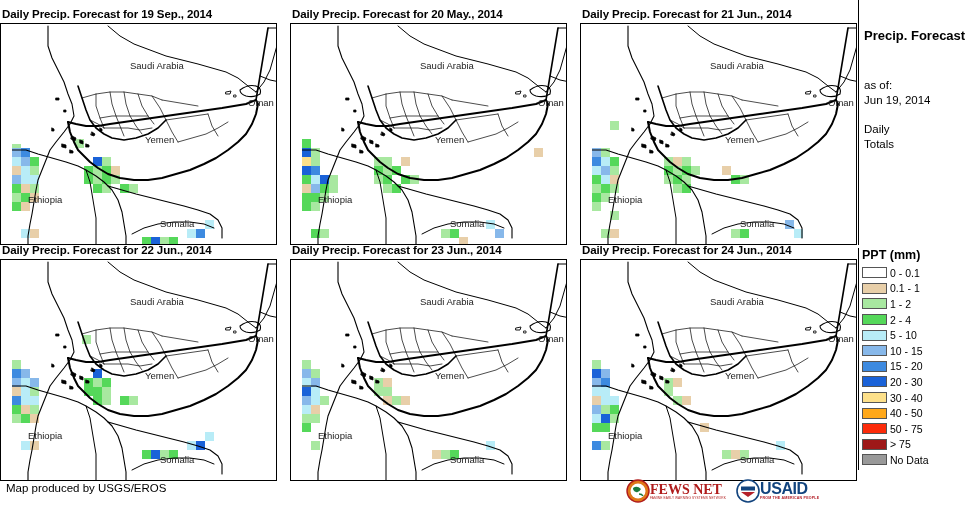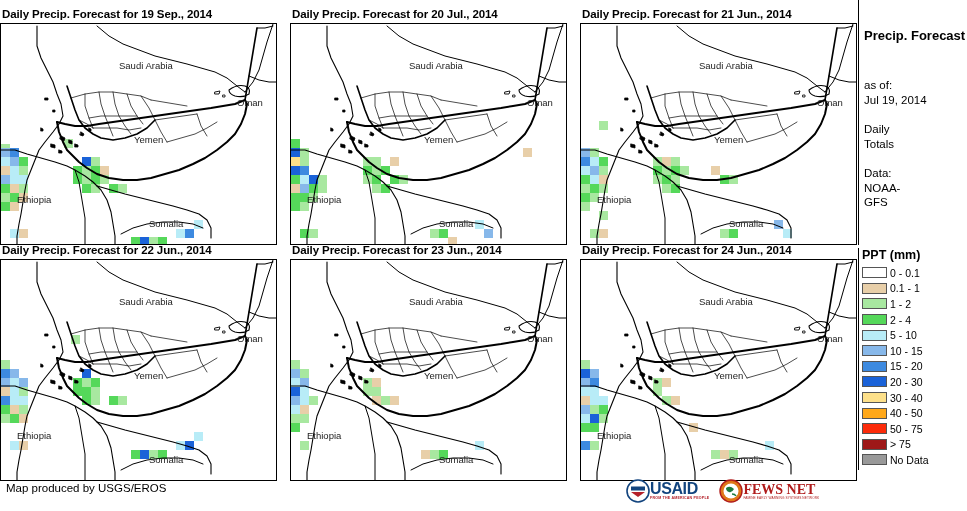"Daily Precip. Forecast for 20" div.panel-title { text: Jul -> May }
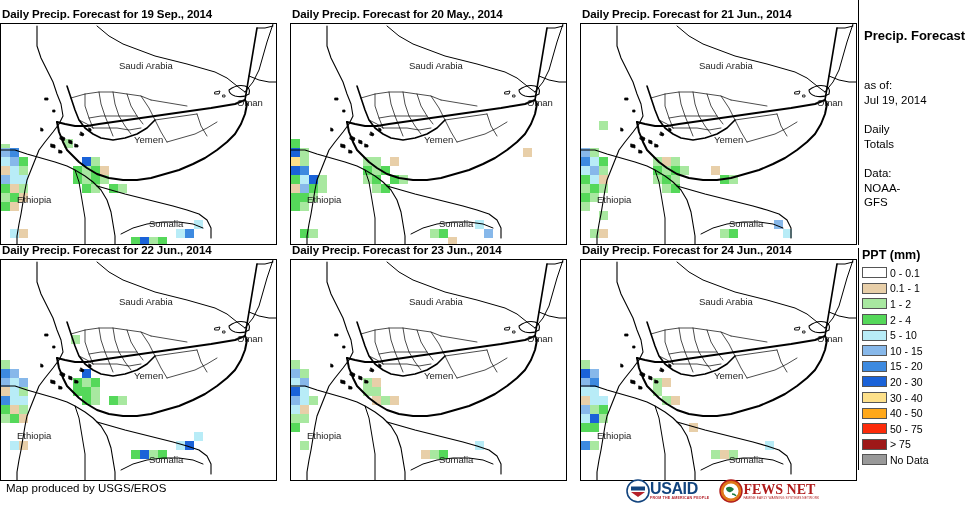"Saudi Arabia" .map-inner { left: 0 -> 11px }
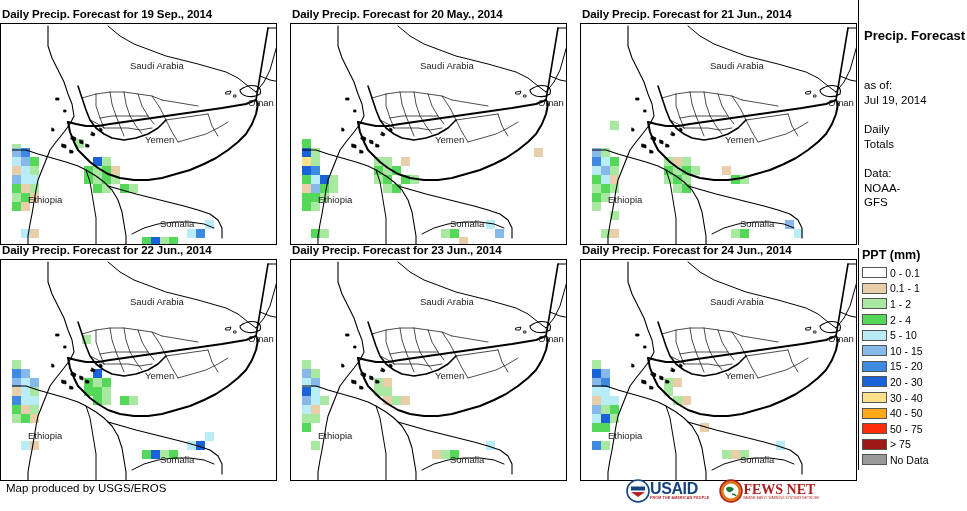"Jul 19, 2014" div { text: Jul -> Jun }
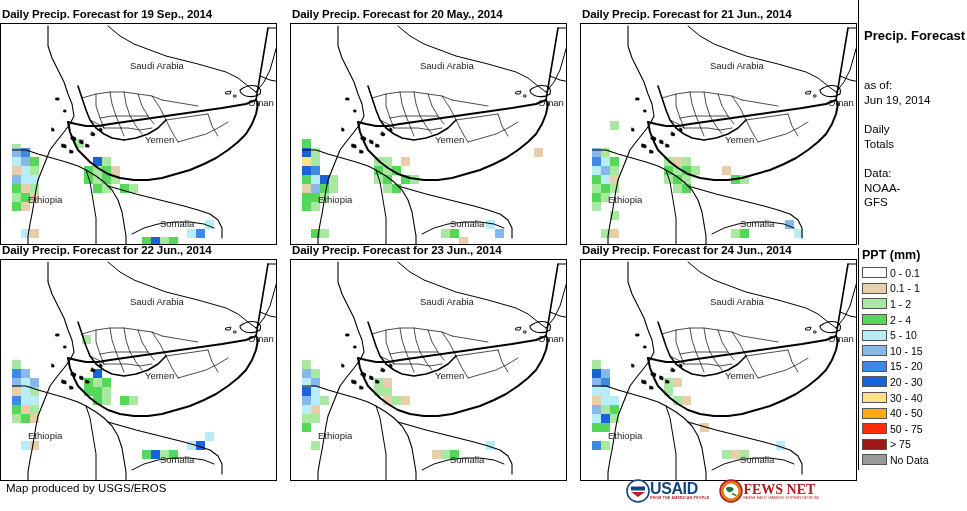"Data:" div.sb-block { html: <div> <div>Data:</div> <div>NOAA-</div> <div>GFS</div> </div> -> none }
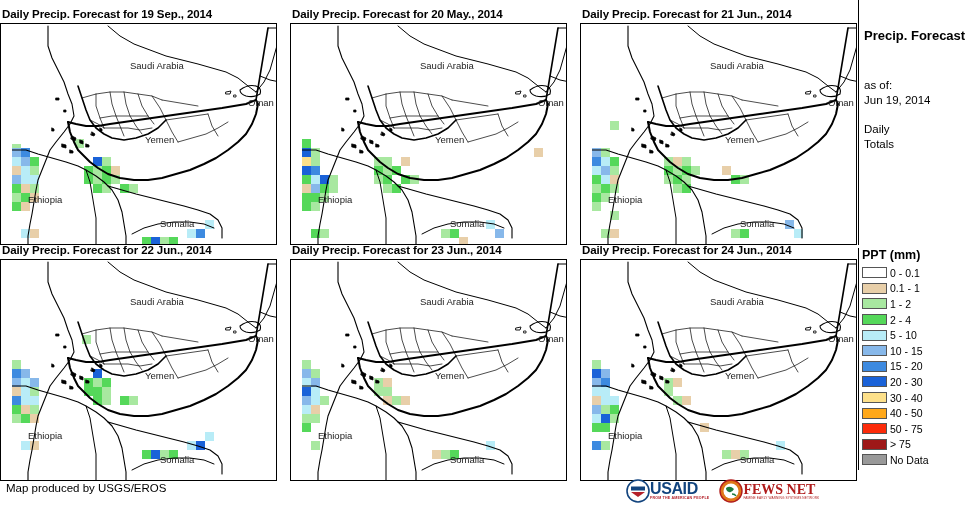"USAID" div.logo { order: before "FEWS NET" -> after "FEWS NET" }
